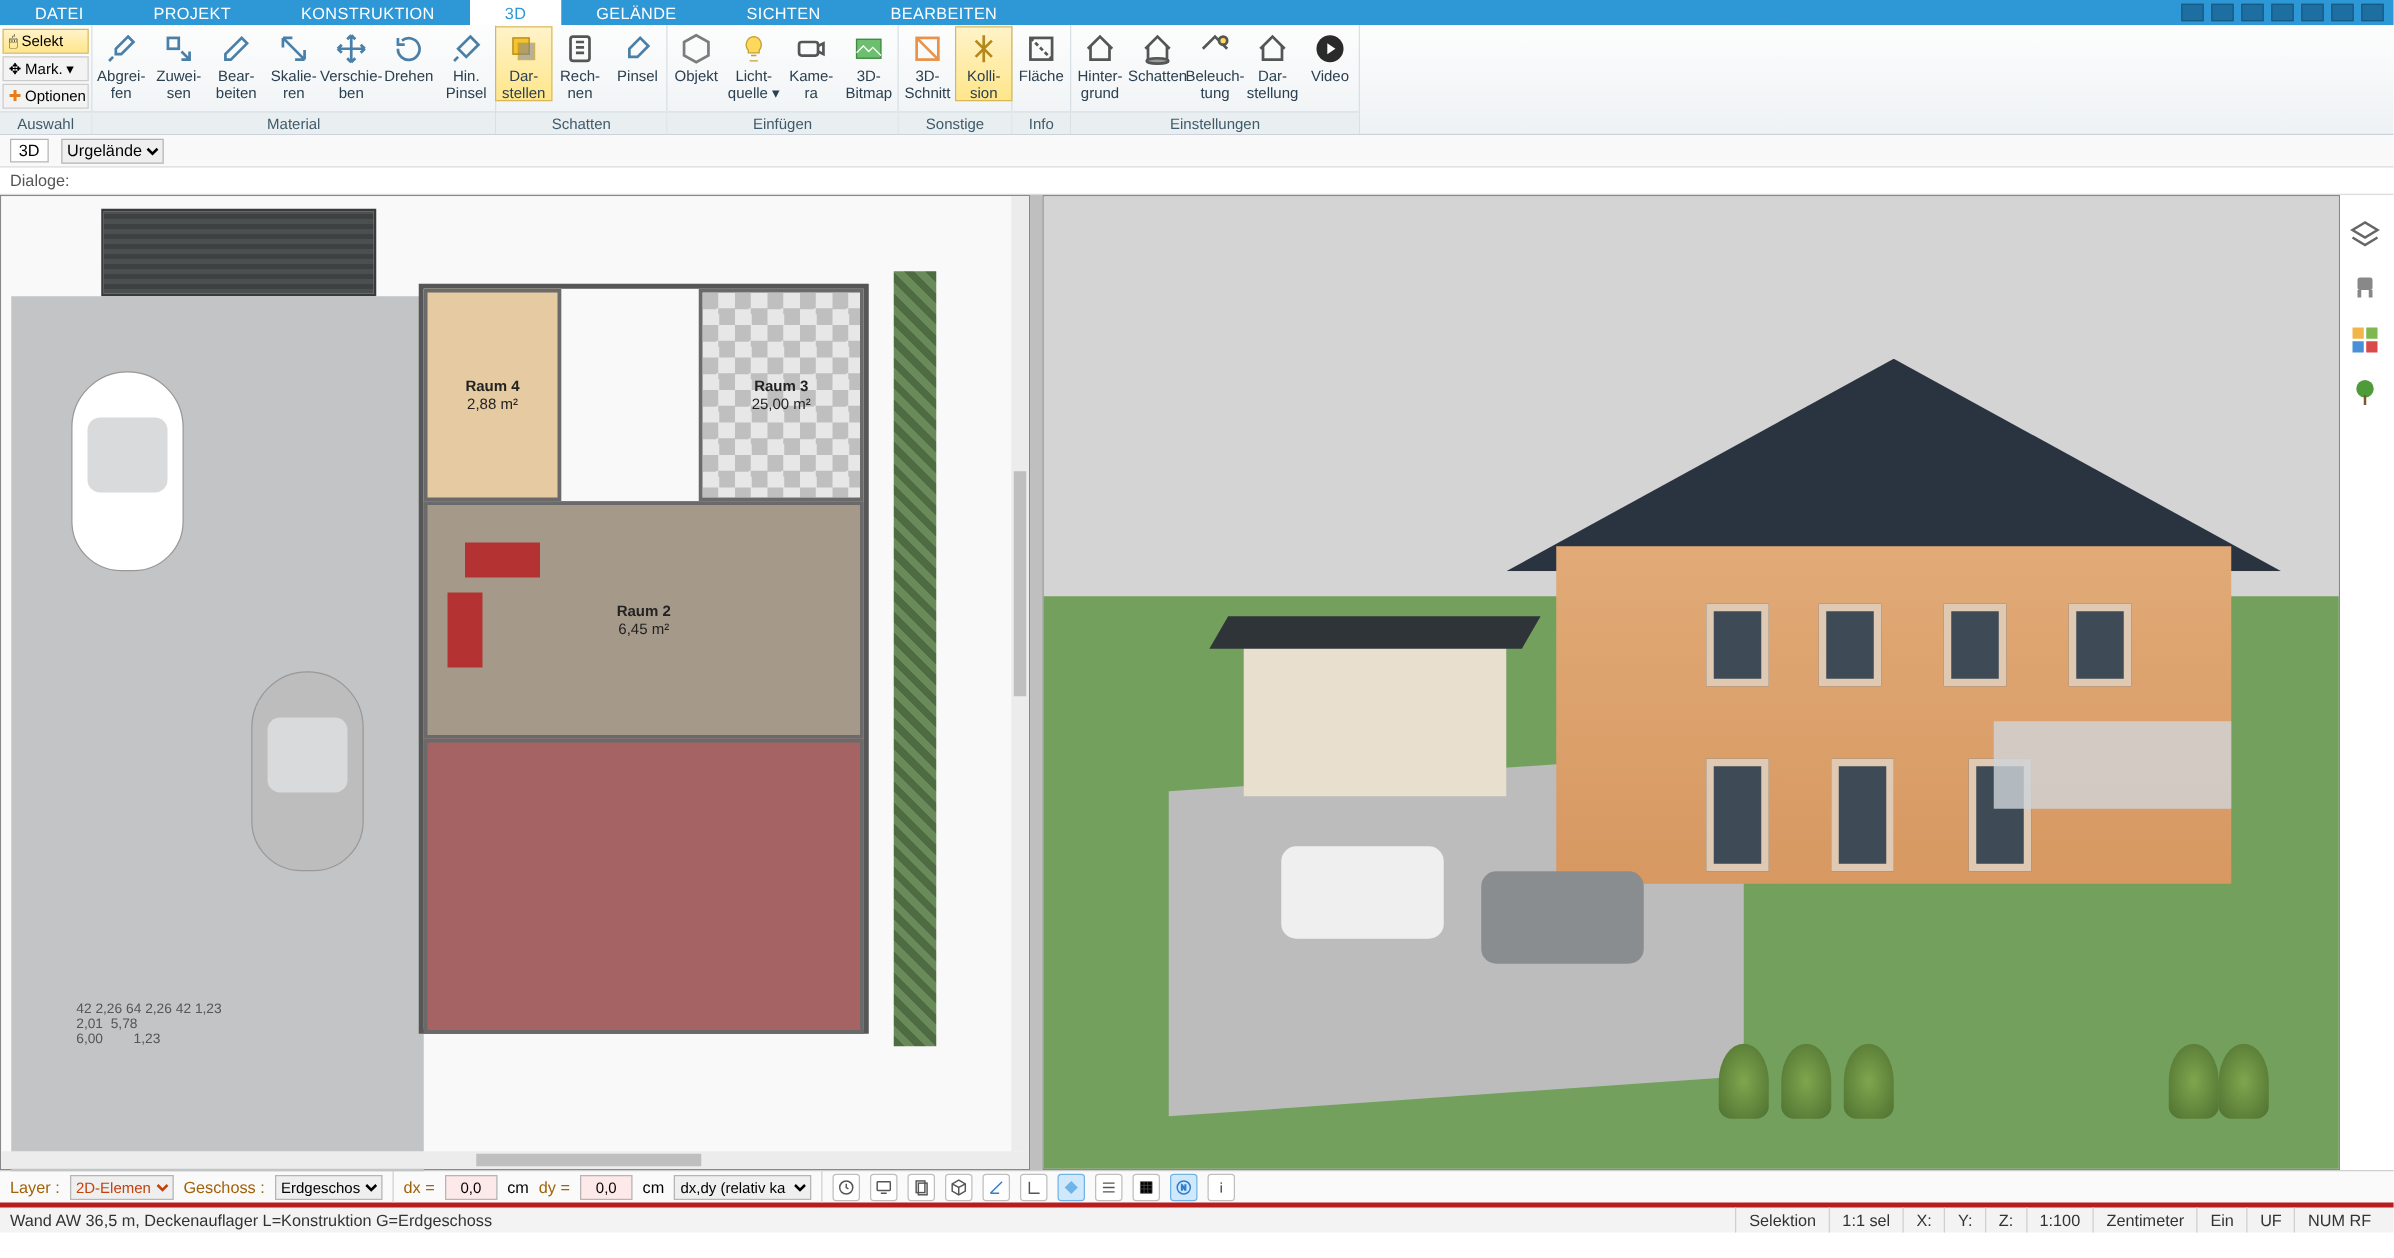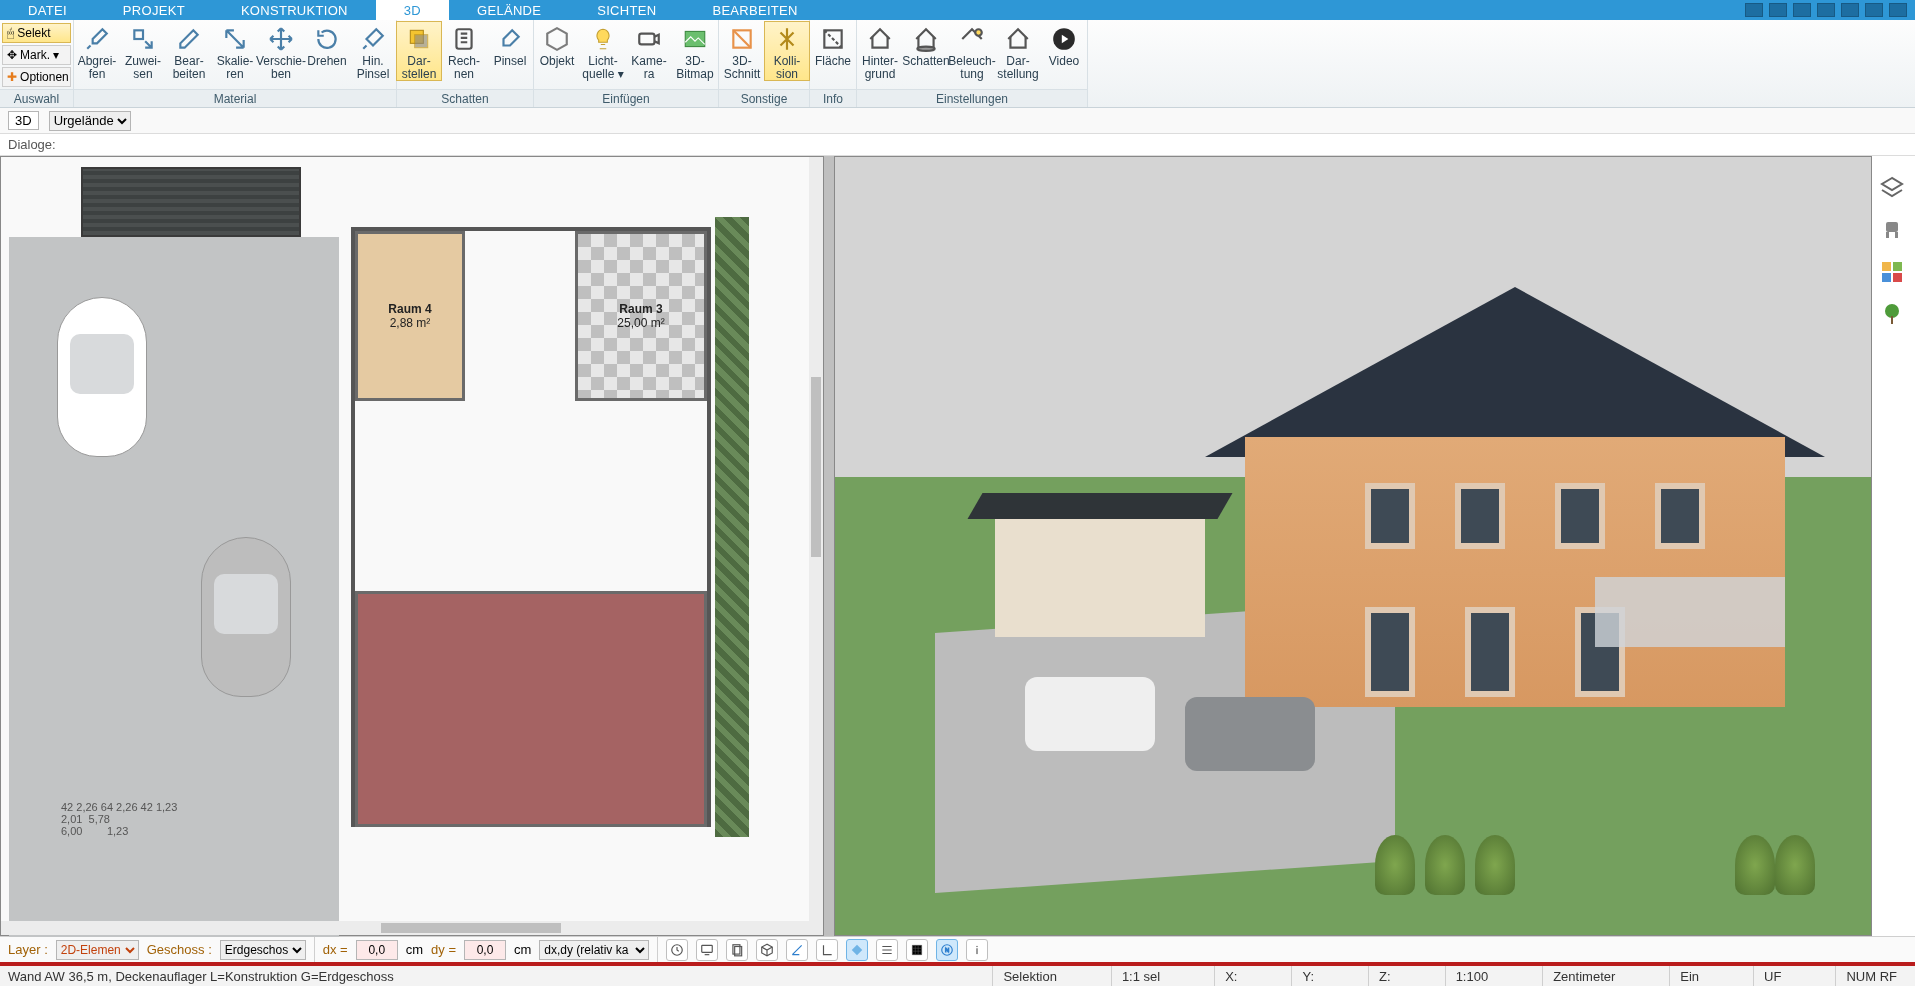"Raum 4" .house { left: 350px -> 334px }
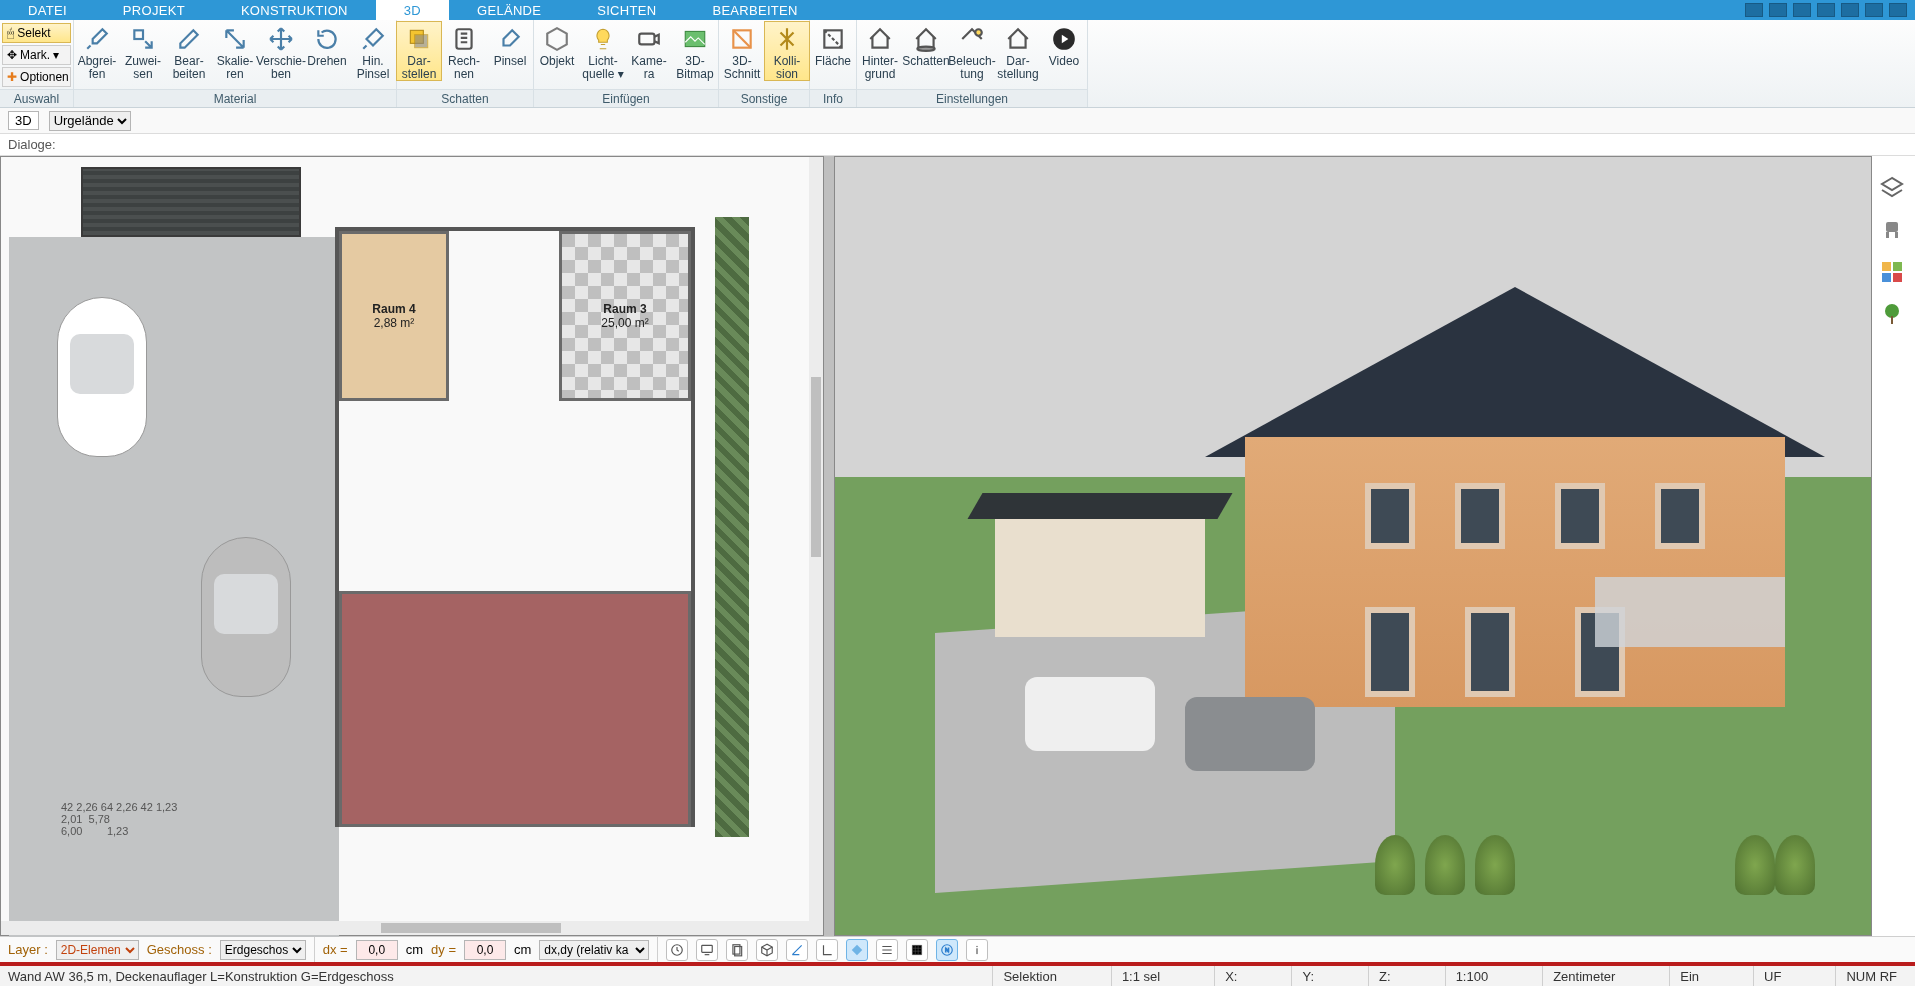"Raum 2" div.room { html: none -> <div> <div></div> <div></div> <span>Raum 2</span> <span>6,45 m²</span> </div> }
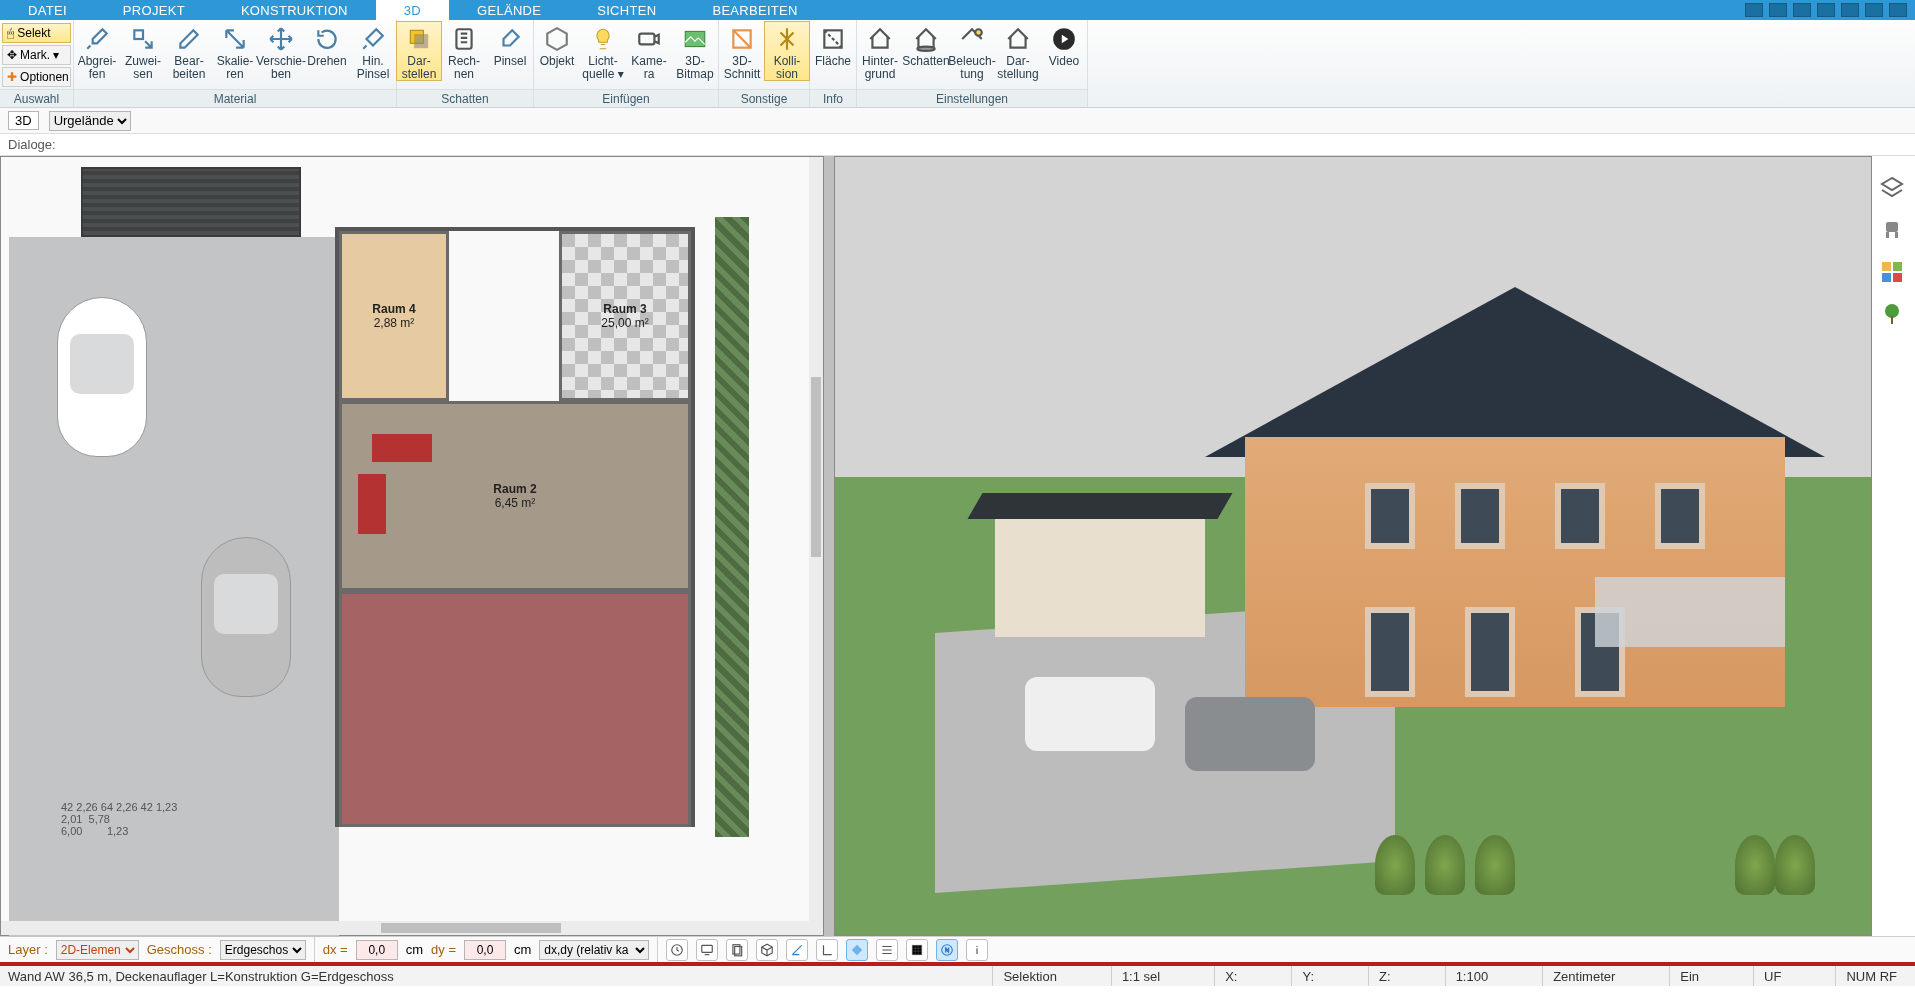"Selektion" .statusbar .cell { margin-left: 44px -> none }
